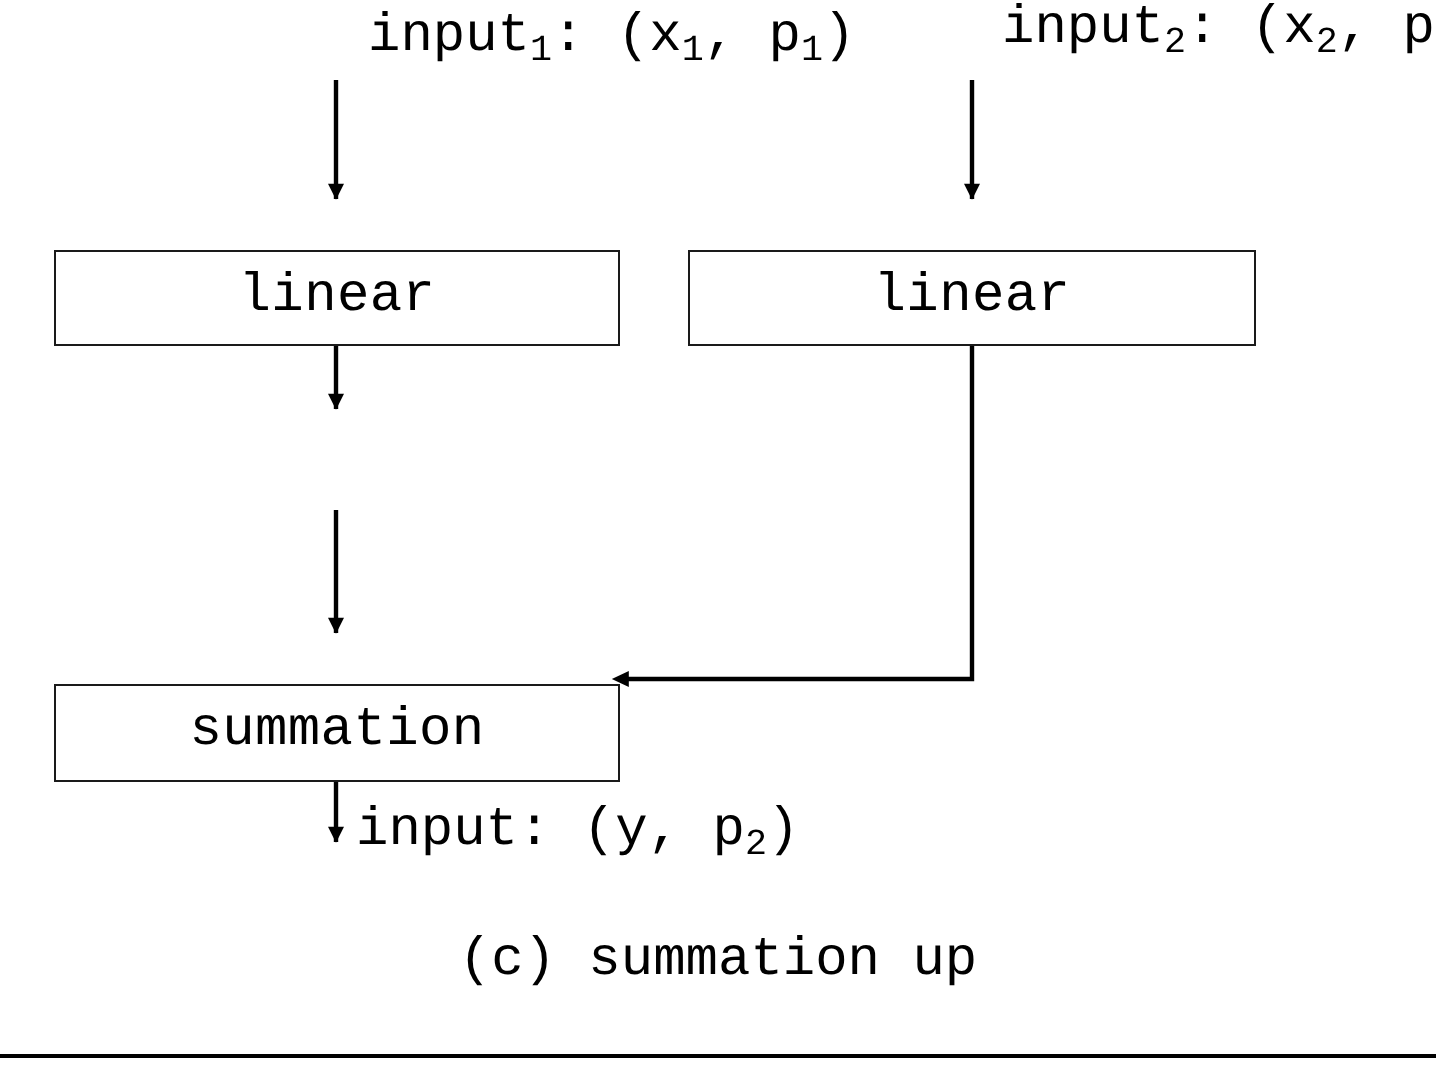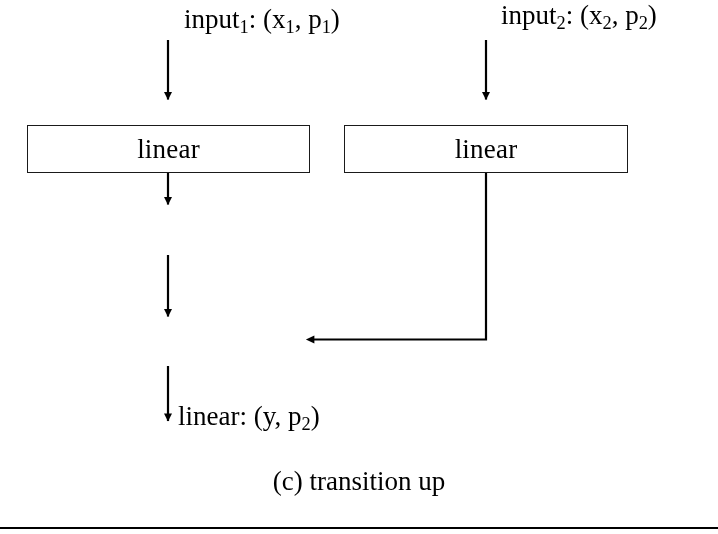"input1: (x1, p1)" #page { font-family: Liberation Serif, serif -> Liberation Mono, monospace }
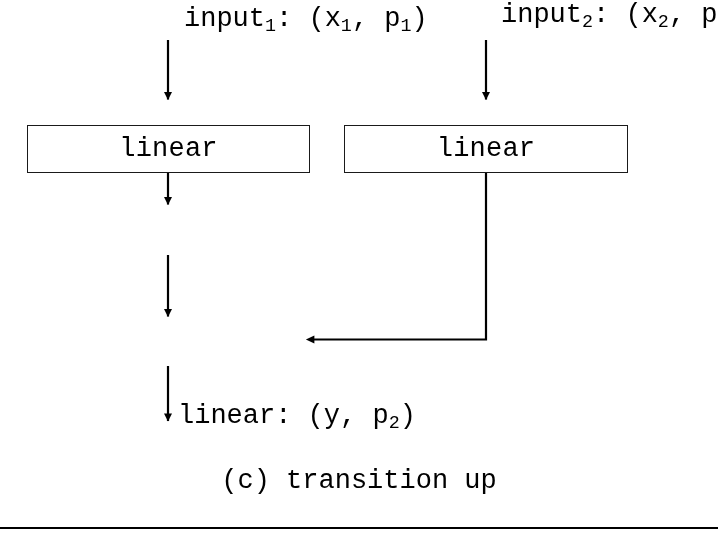"summation" div.node-box { html: none -> <div> <span>summation</span> </div> }
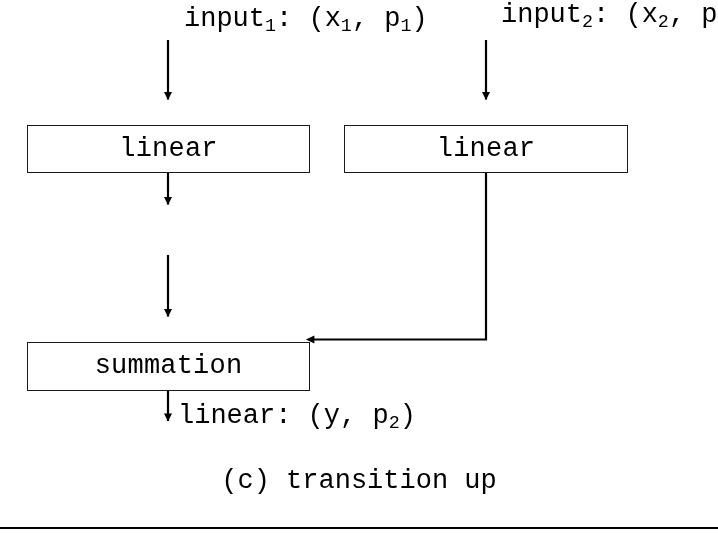"linear: (y, p" span { text: linear -> input }
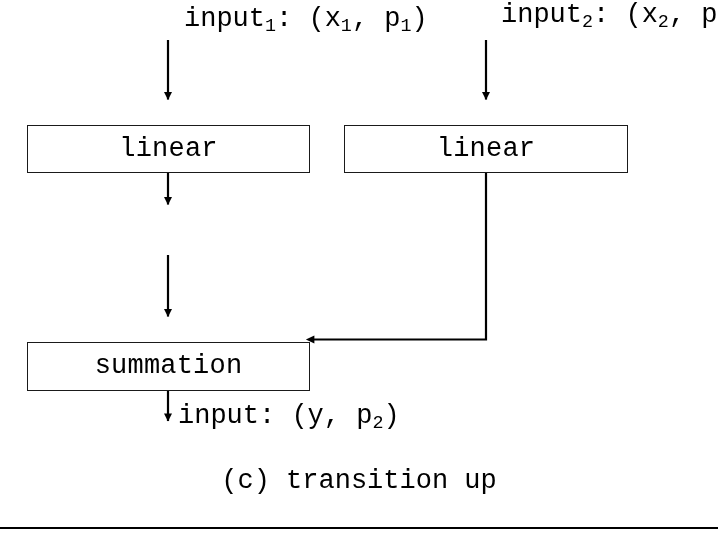"(c) transition up" div { text: transition -> summation }
